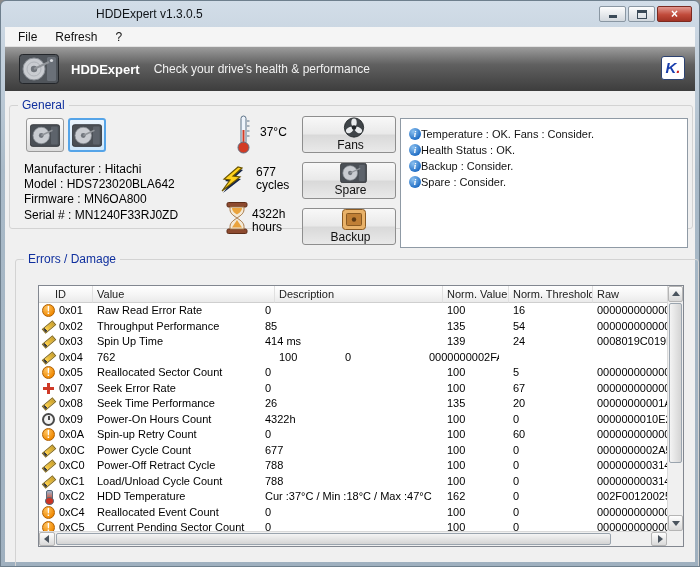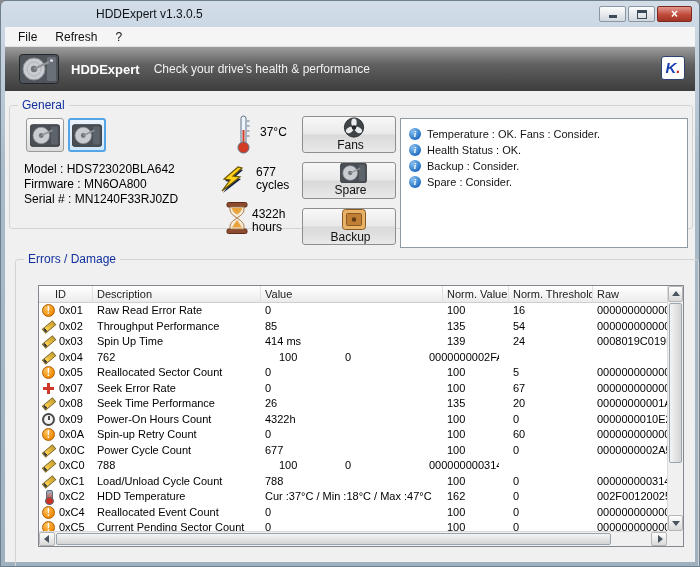"Temperature : OK. Fans :" .msg-item { gap: 6px -> none }
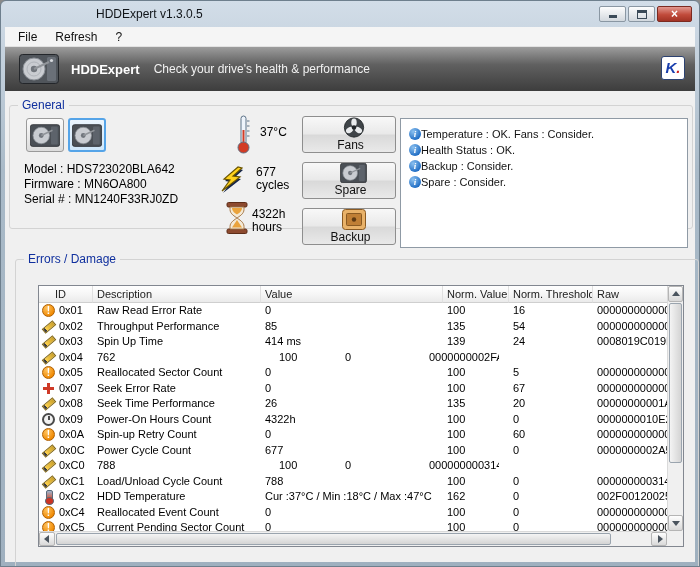"Manufacturer : Hitachi" div { html: none -> <div>Manufacturer : Hitachi</div> }
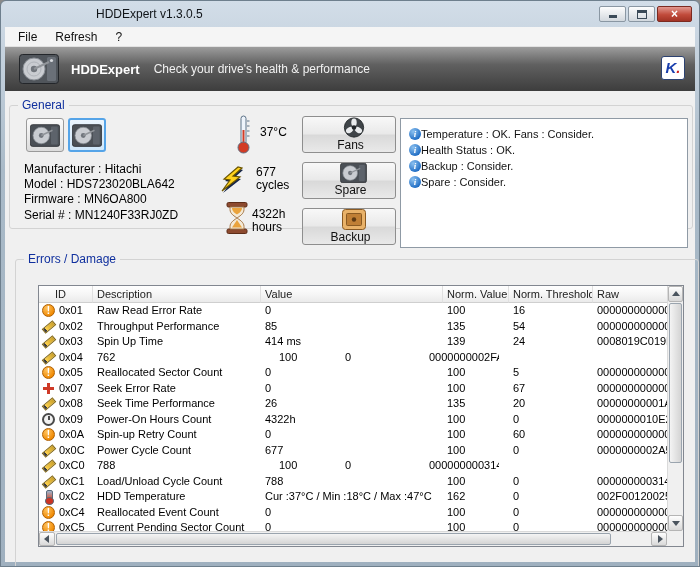"Description" div.hcell { order: before "Value" -> after "Value" }
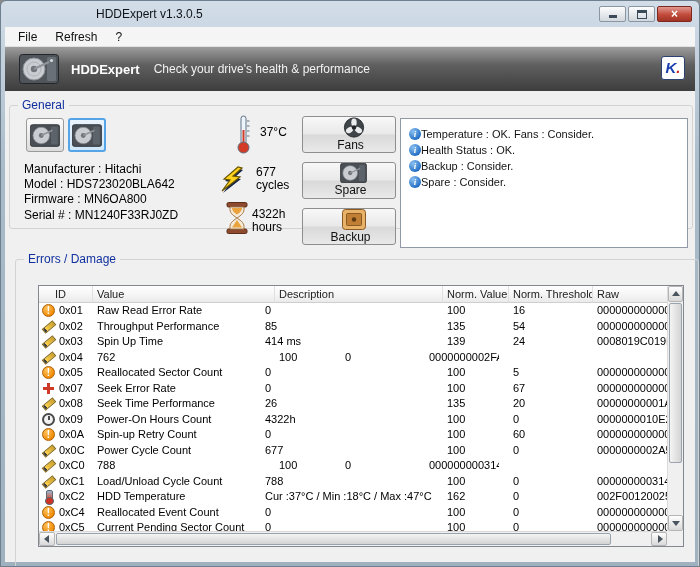"Power-Off Retract Cycle" div.td { html: none -> <div>Power-Off Retract Cycle</div> }
